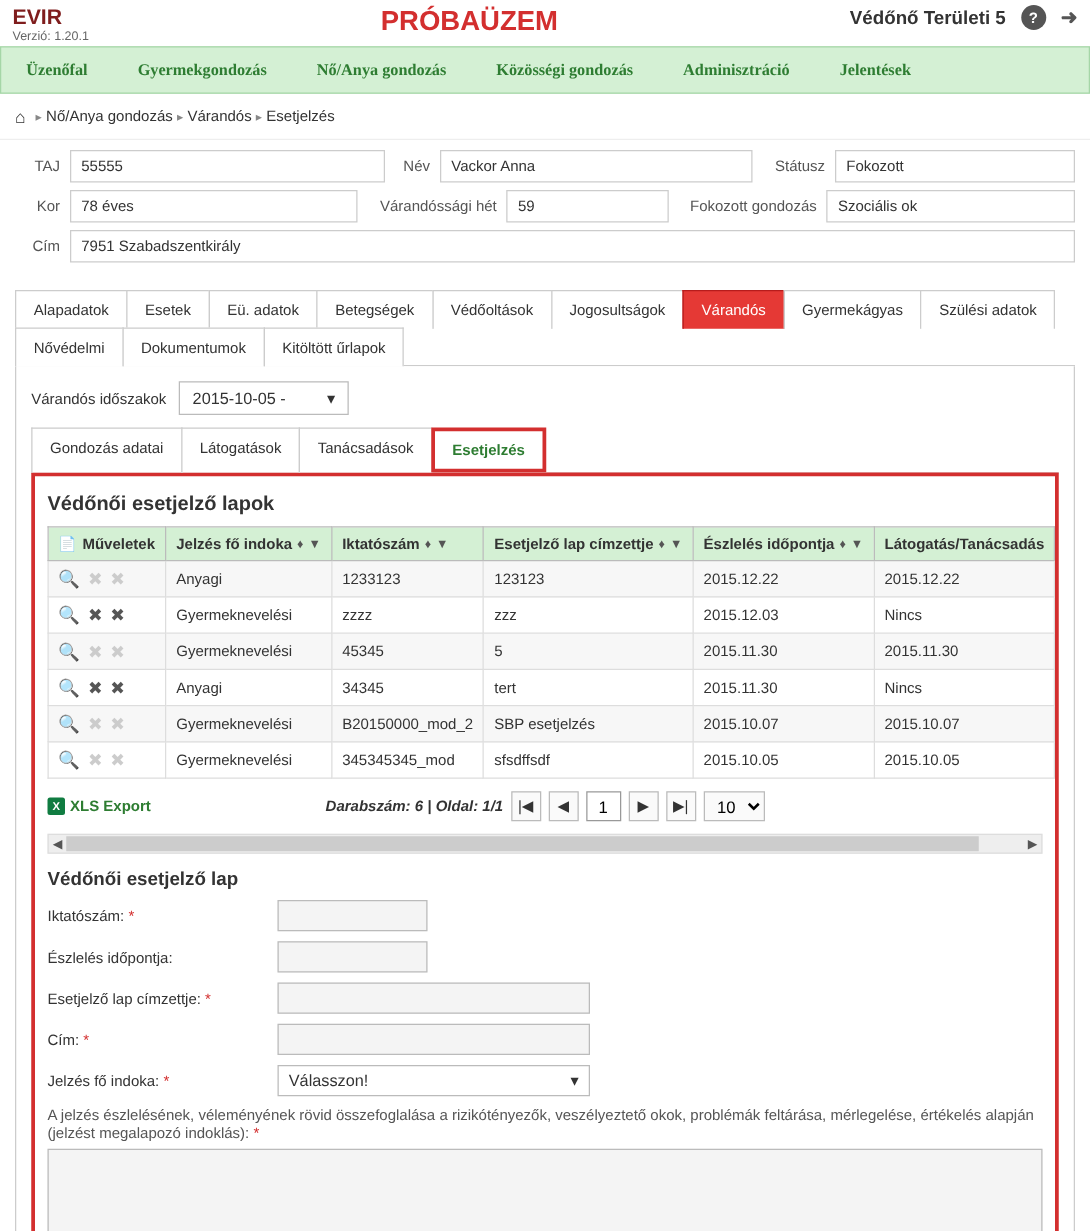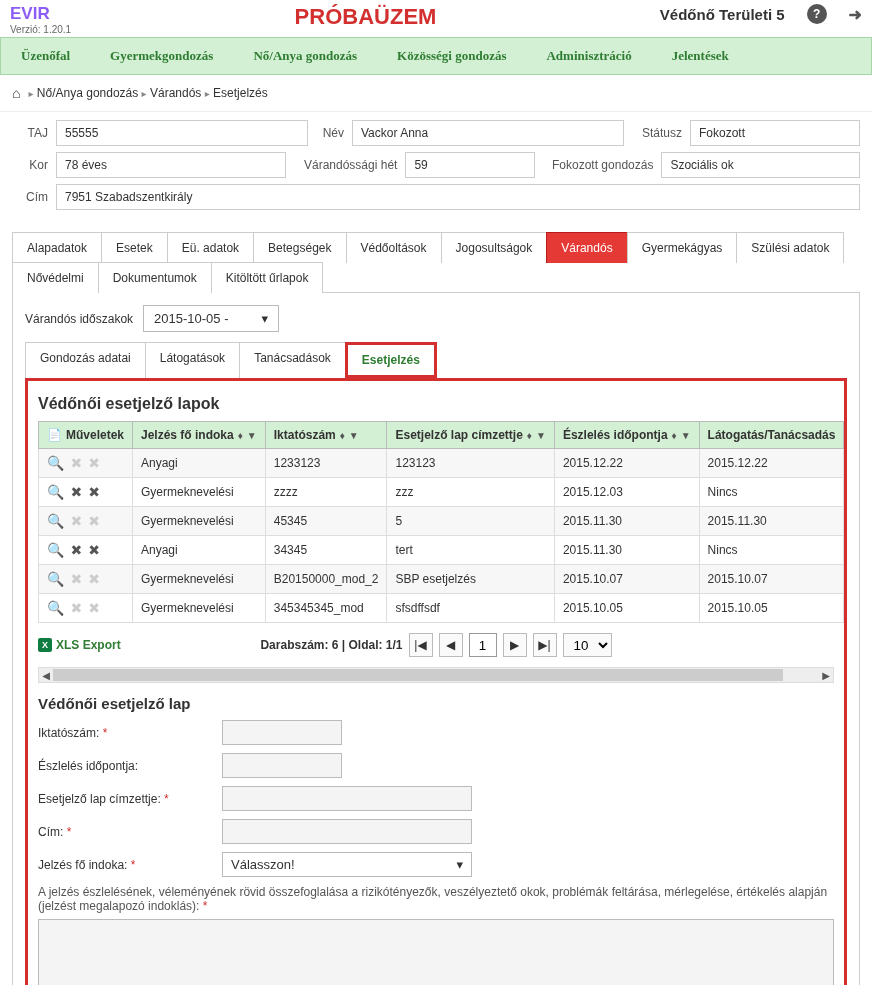"EVIR" .app-title { color: #8b5cf6 -> #7f1d1d }
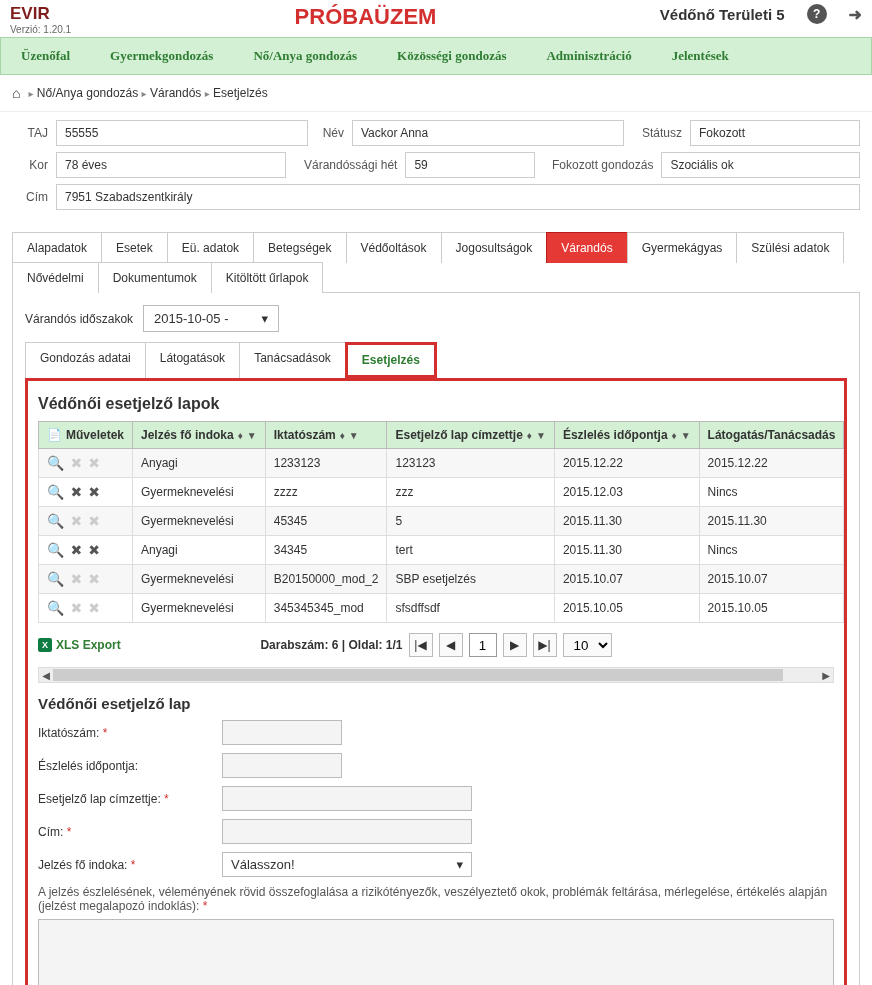"Védőnő Területi 5" .top-right { gap: 22px -> 12px }
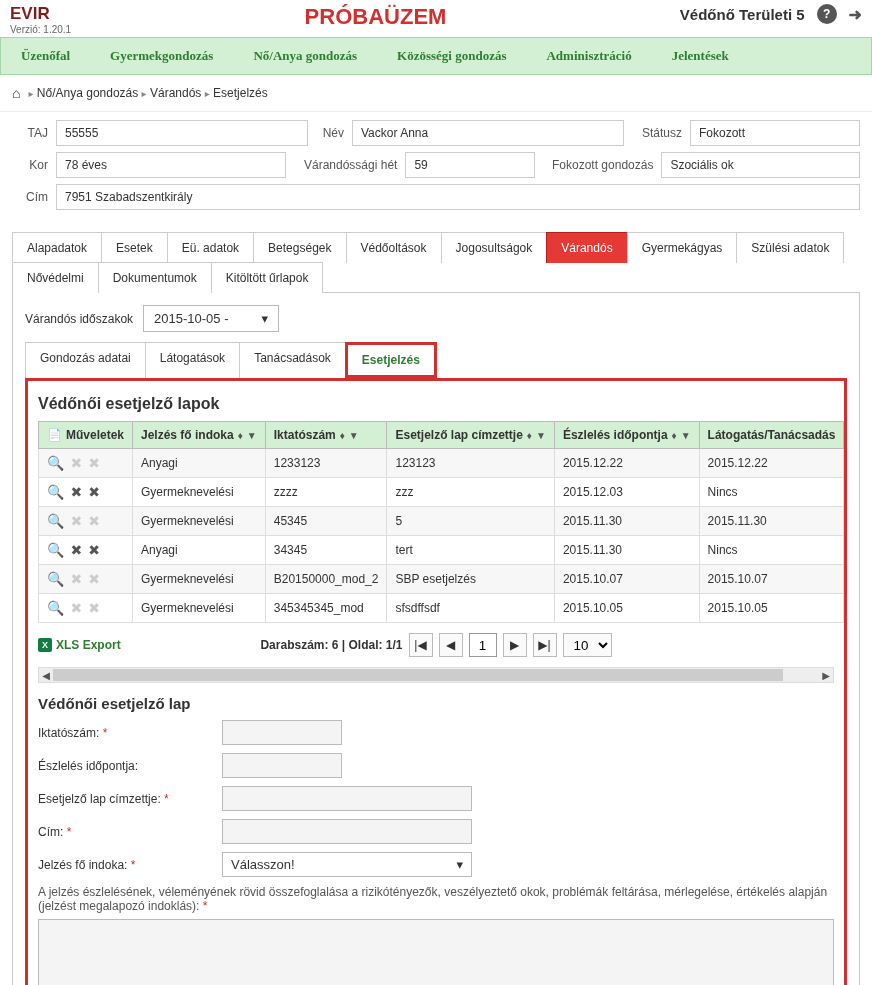"Vackor Anna" span.info-value { width: 272px -> 250px }
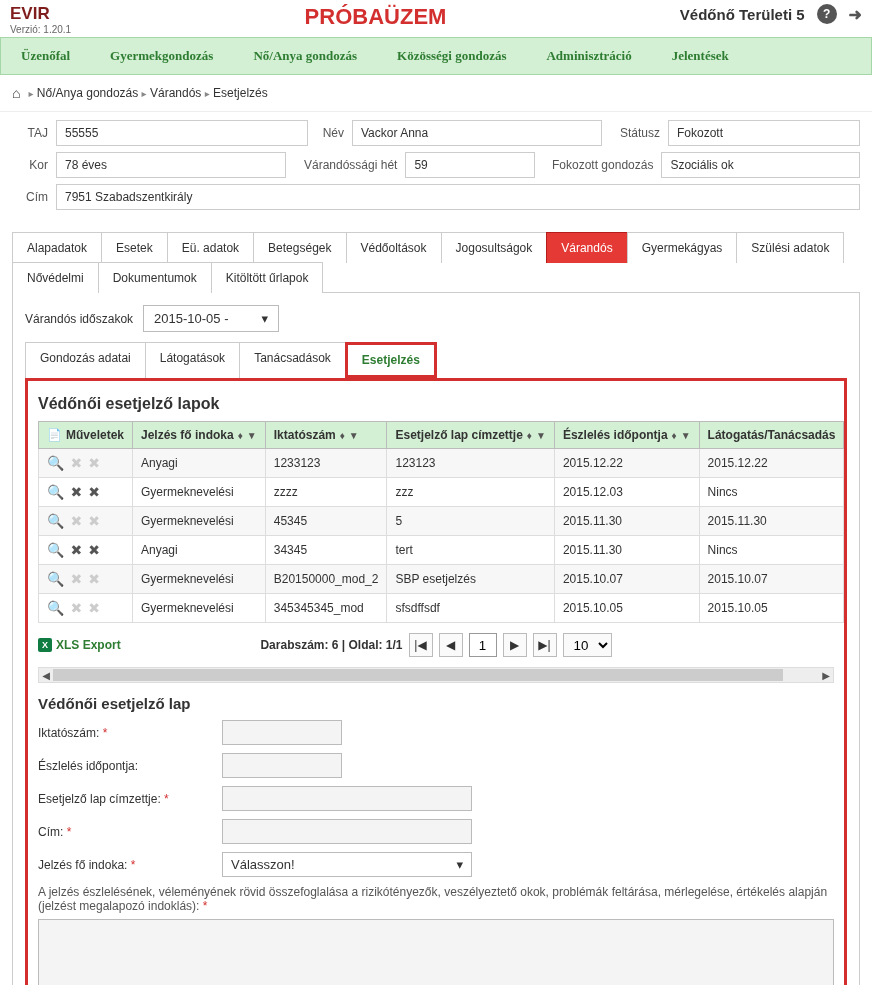"Darabszám: 6 | Oldal: 1/1" .pager-info { font-style: none -> italic }
